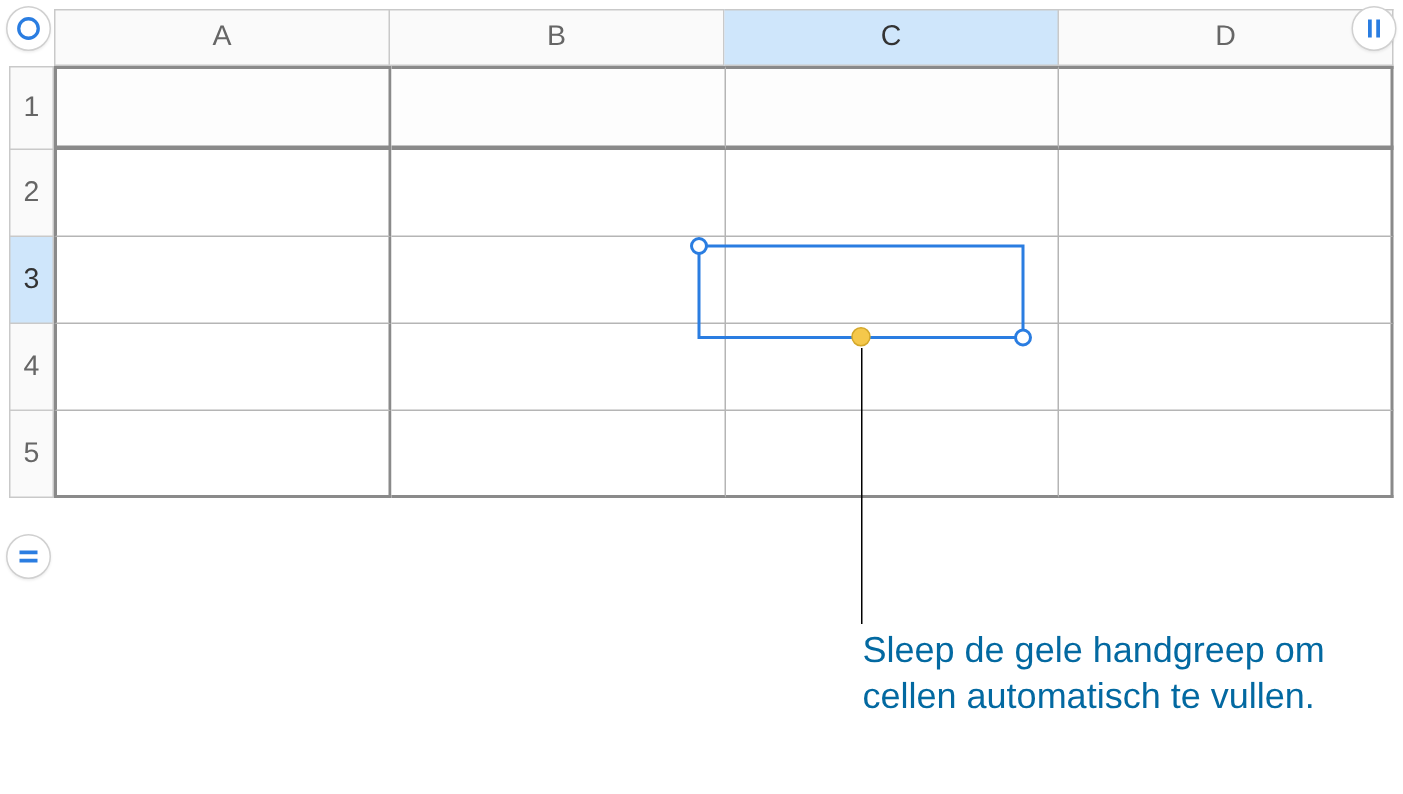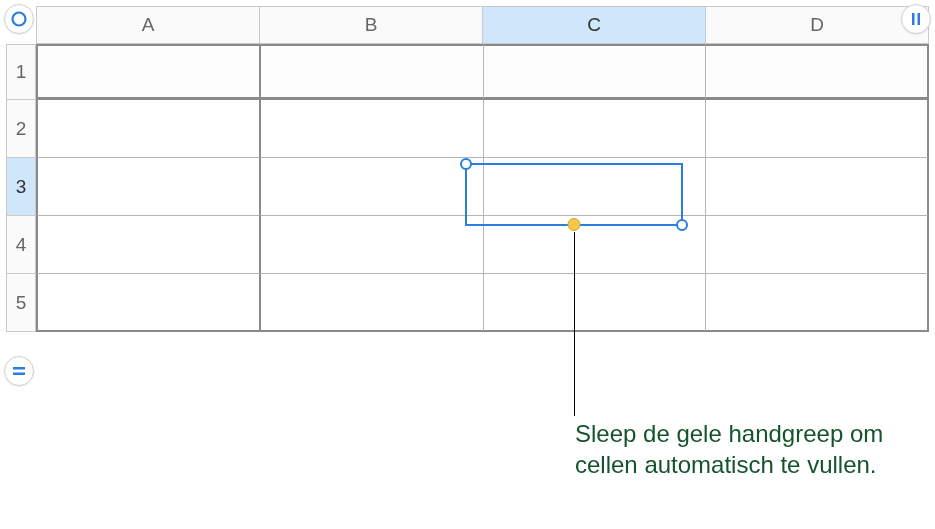"Sleep de gele handgreep om" .callout-text { color: #14532d -> #0369a1 }
